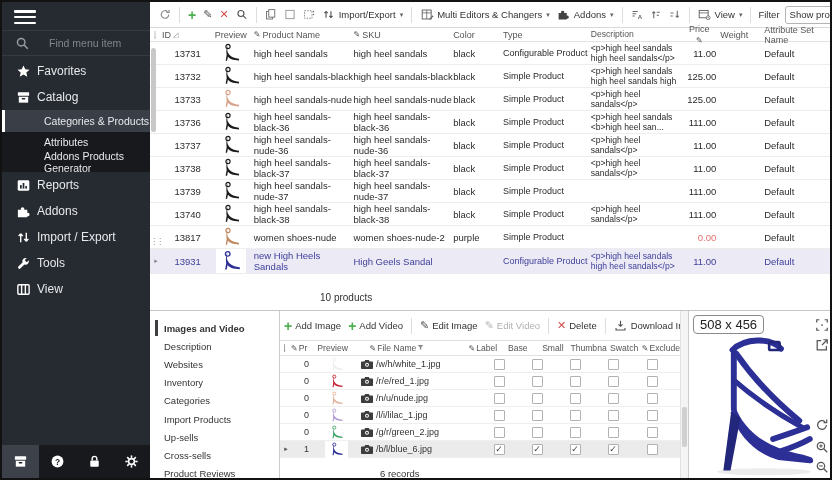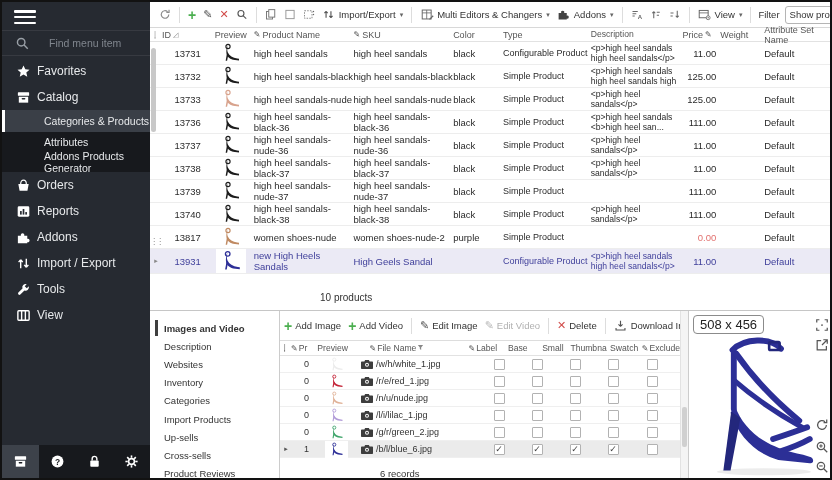"Price" div.mc8 { flex-direction: none -> column }
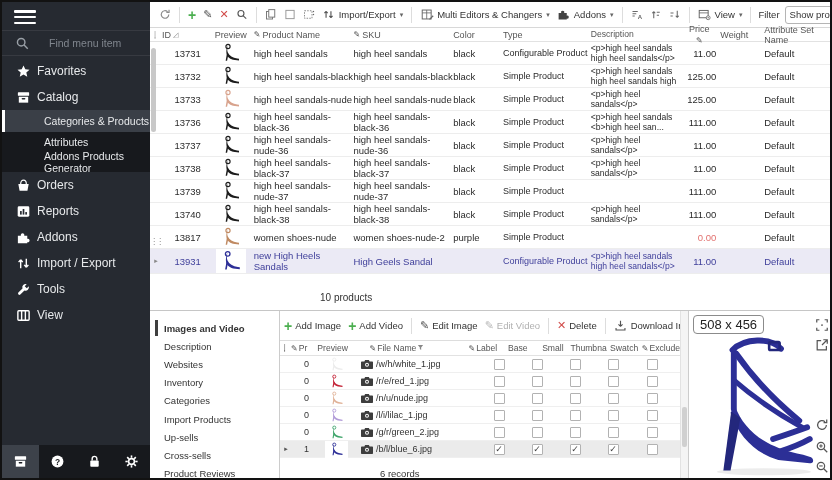"Orders" div.sb-item { html: <div> <span> <svg> <path></path> <path></path> </svg> </span> <span>Orders</span> </div> -> none }
